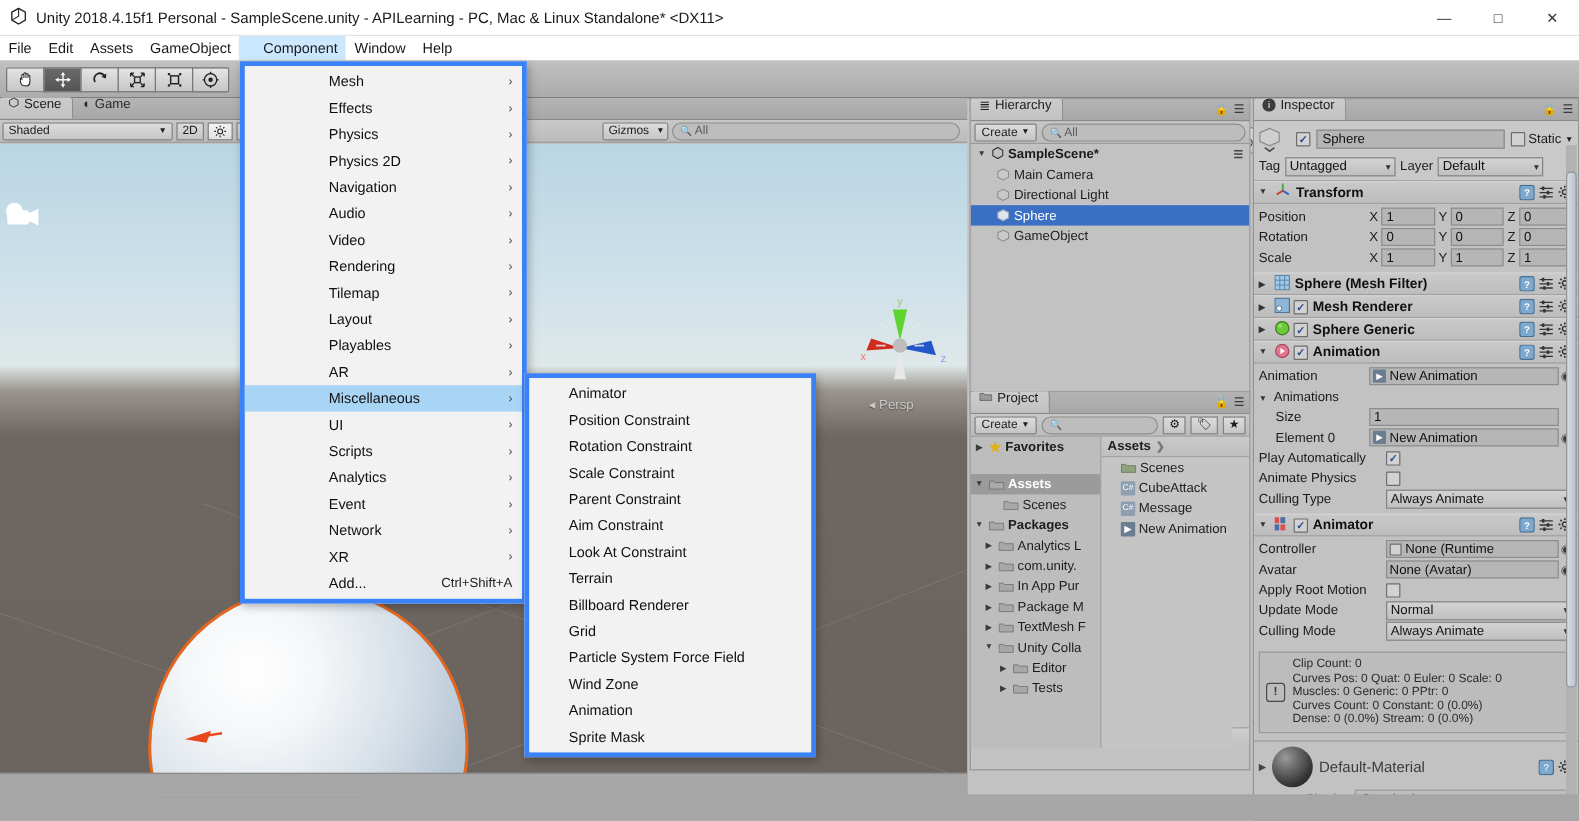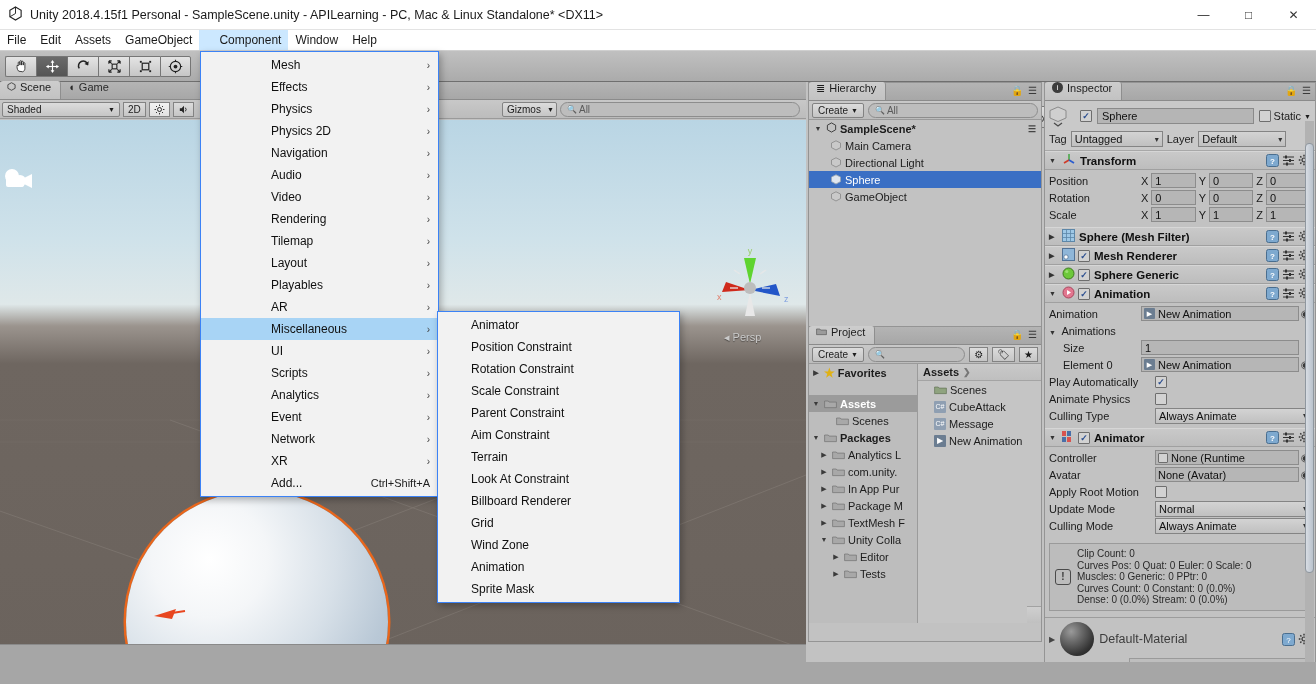"Mesh" .menupop { border: 1px solid #3b82f6 -> 4px solid #3b82f6 }
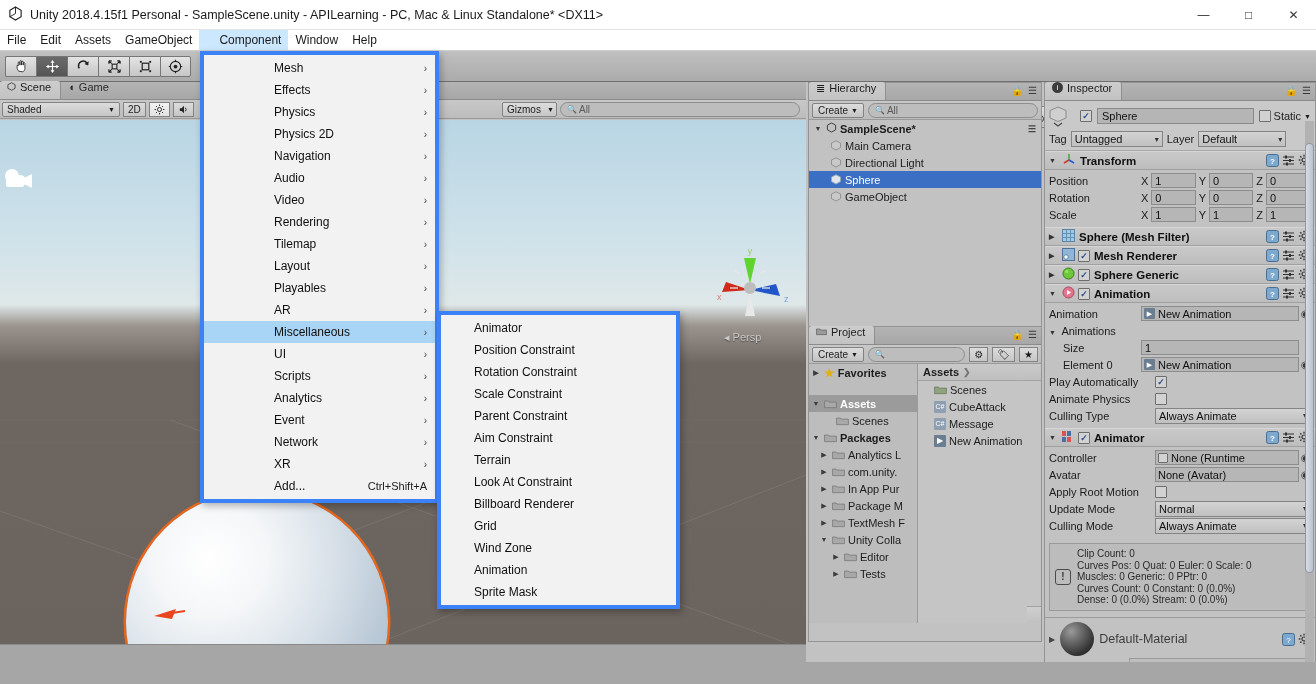"Shaded" div.dropsm { width: 118px -> 142px }
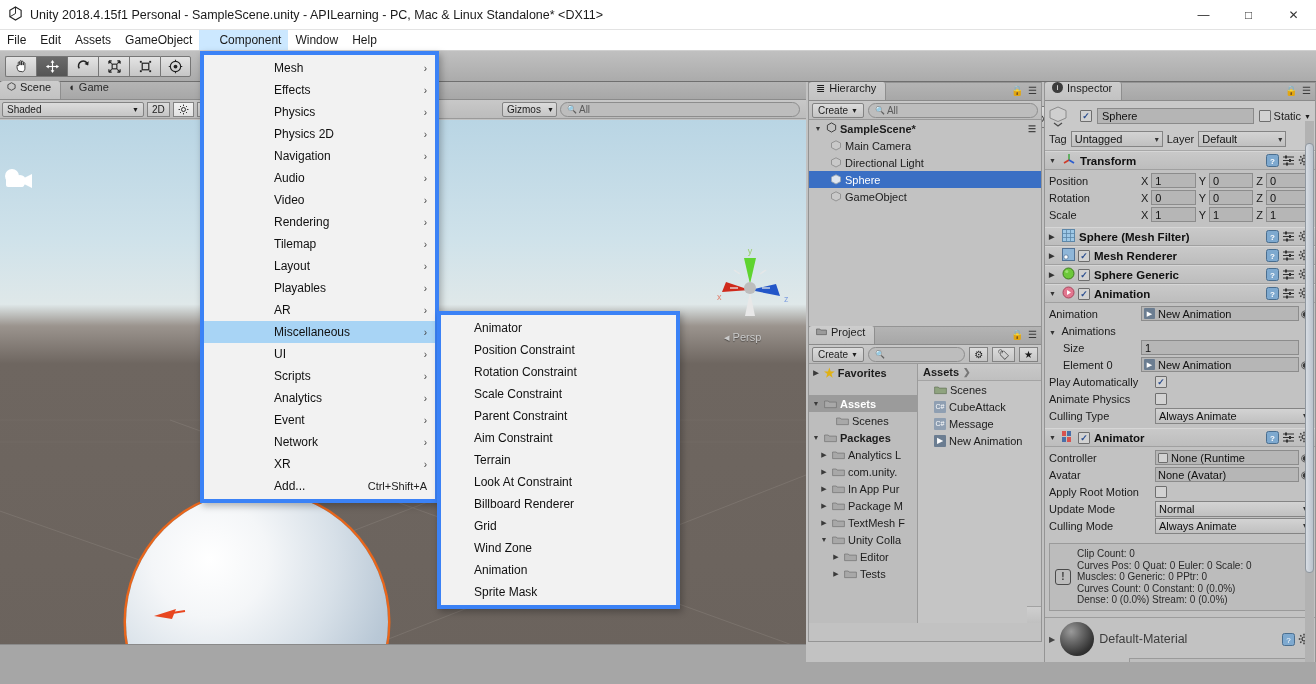"Terrain" div.mrow { order: before "Look At Constraint" -> after "Look At Constraint" }
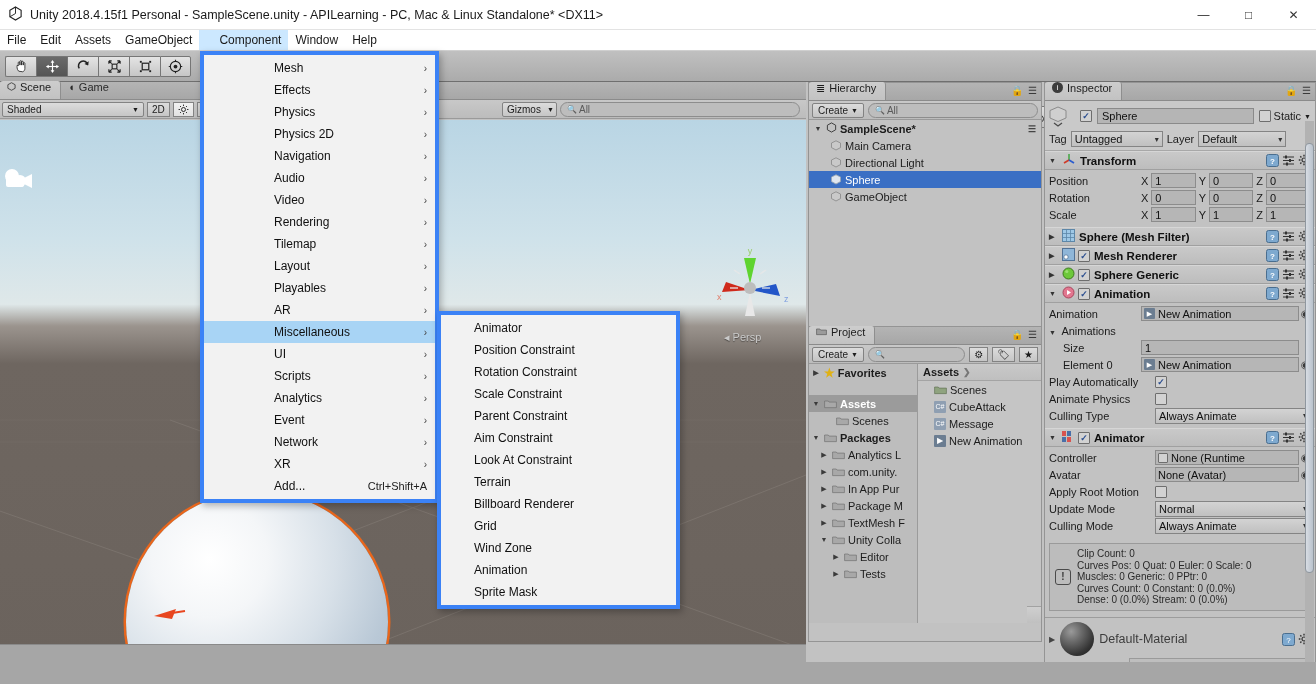"Particle System Force Field" div.mrow { html: none -> <div> <span>Particle System Force Field</span> </div> }
